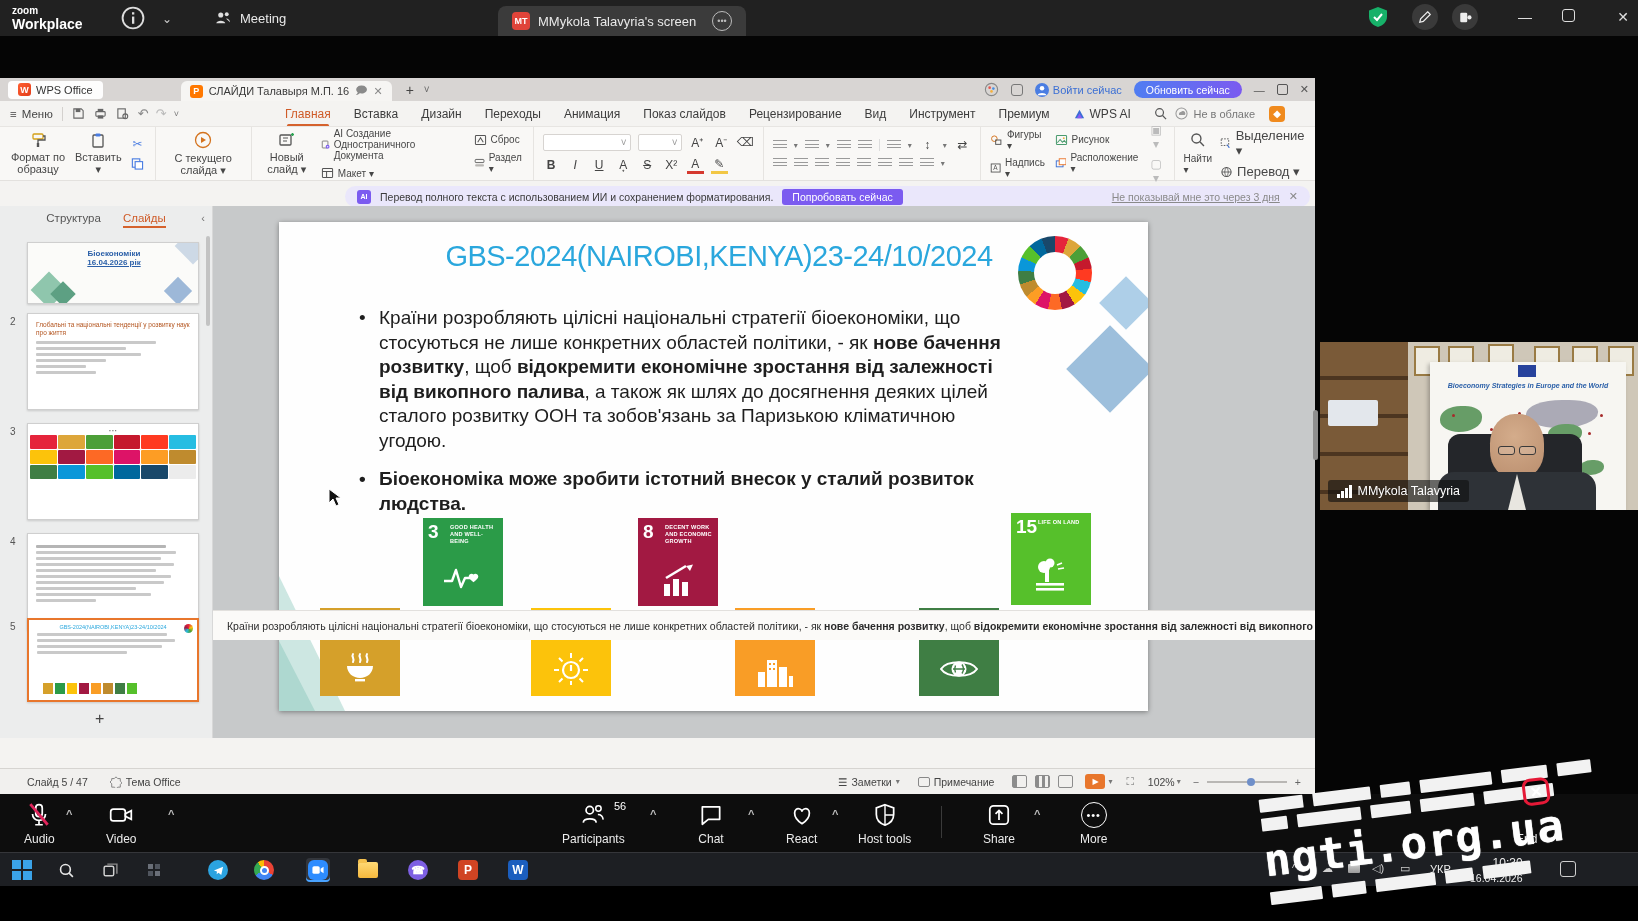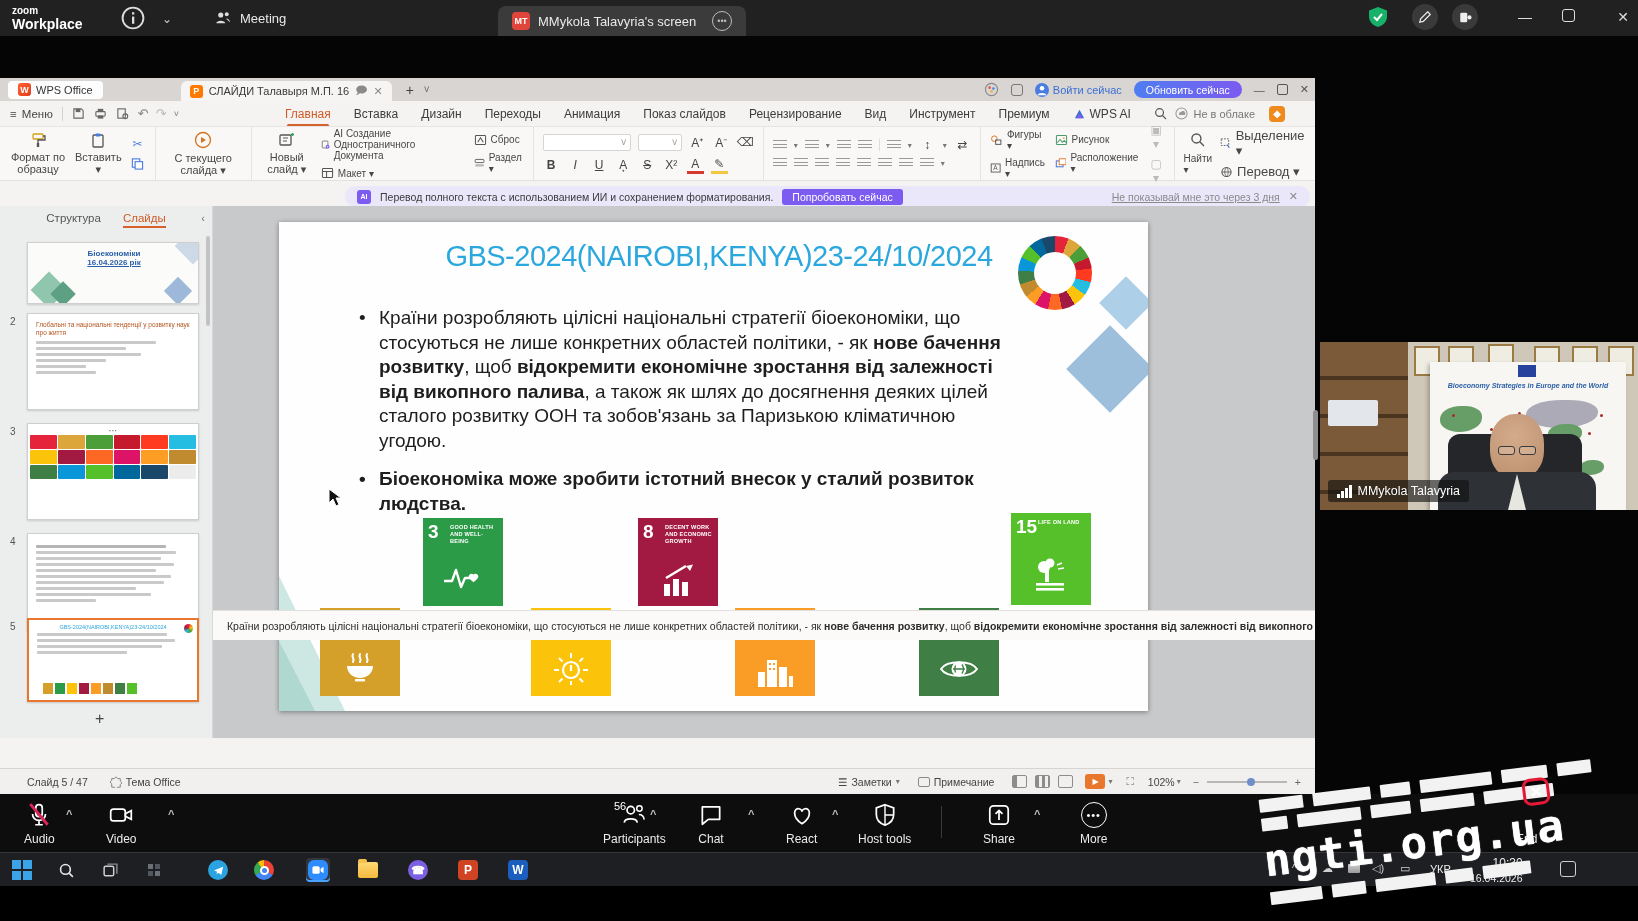"Participants" div.zbtn { left: 603px -> 562px }
